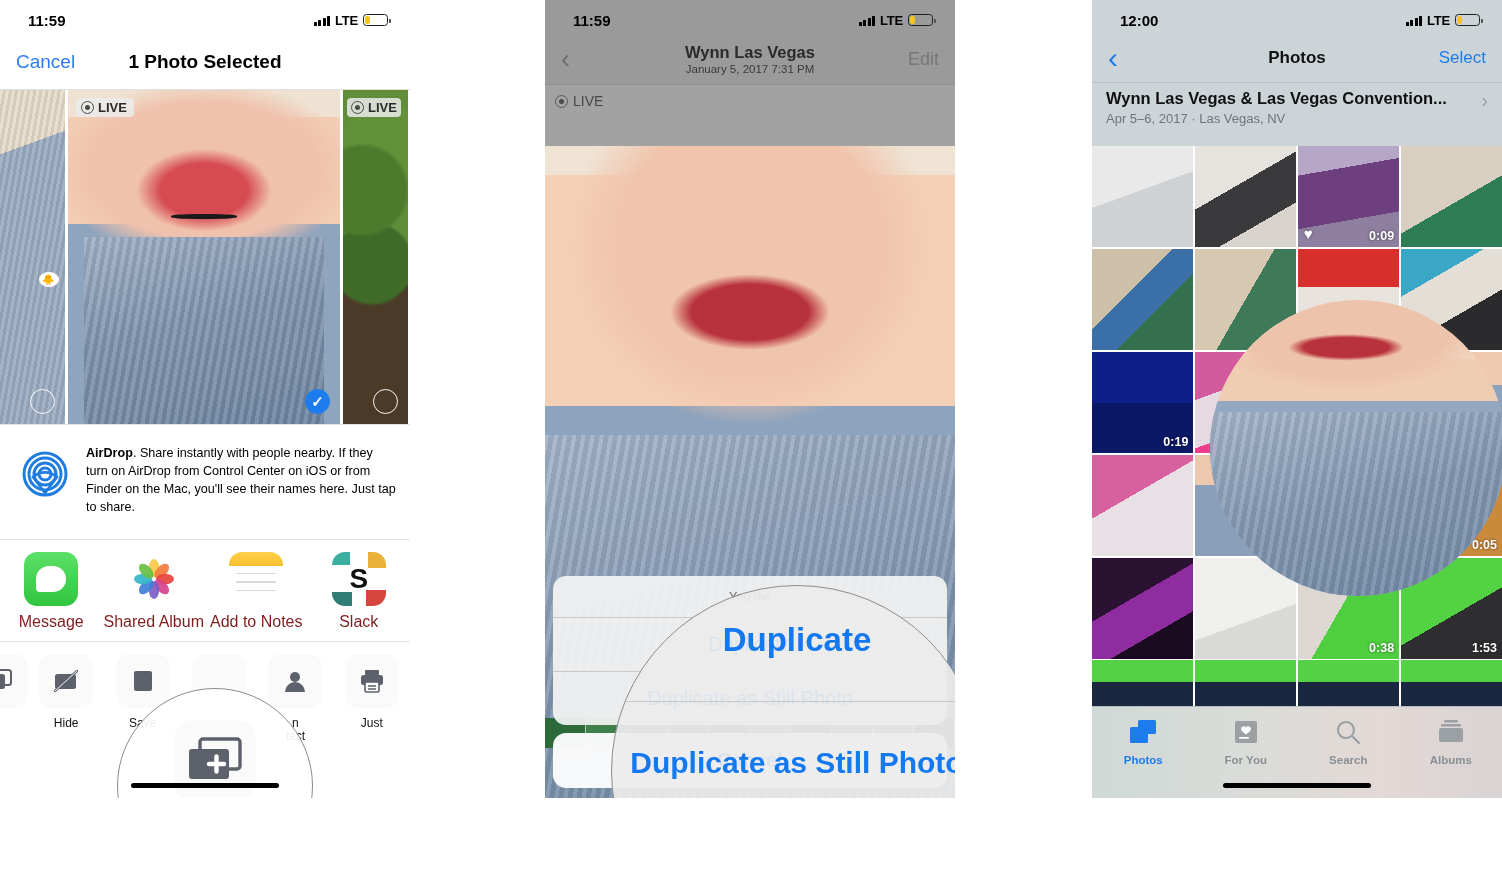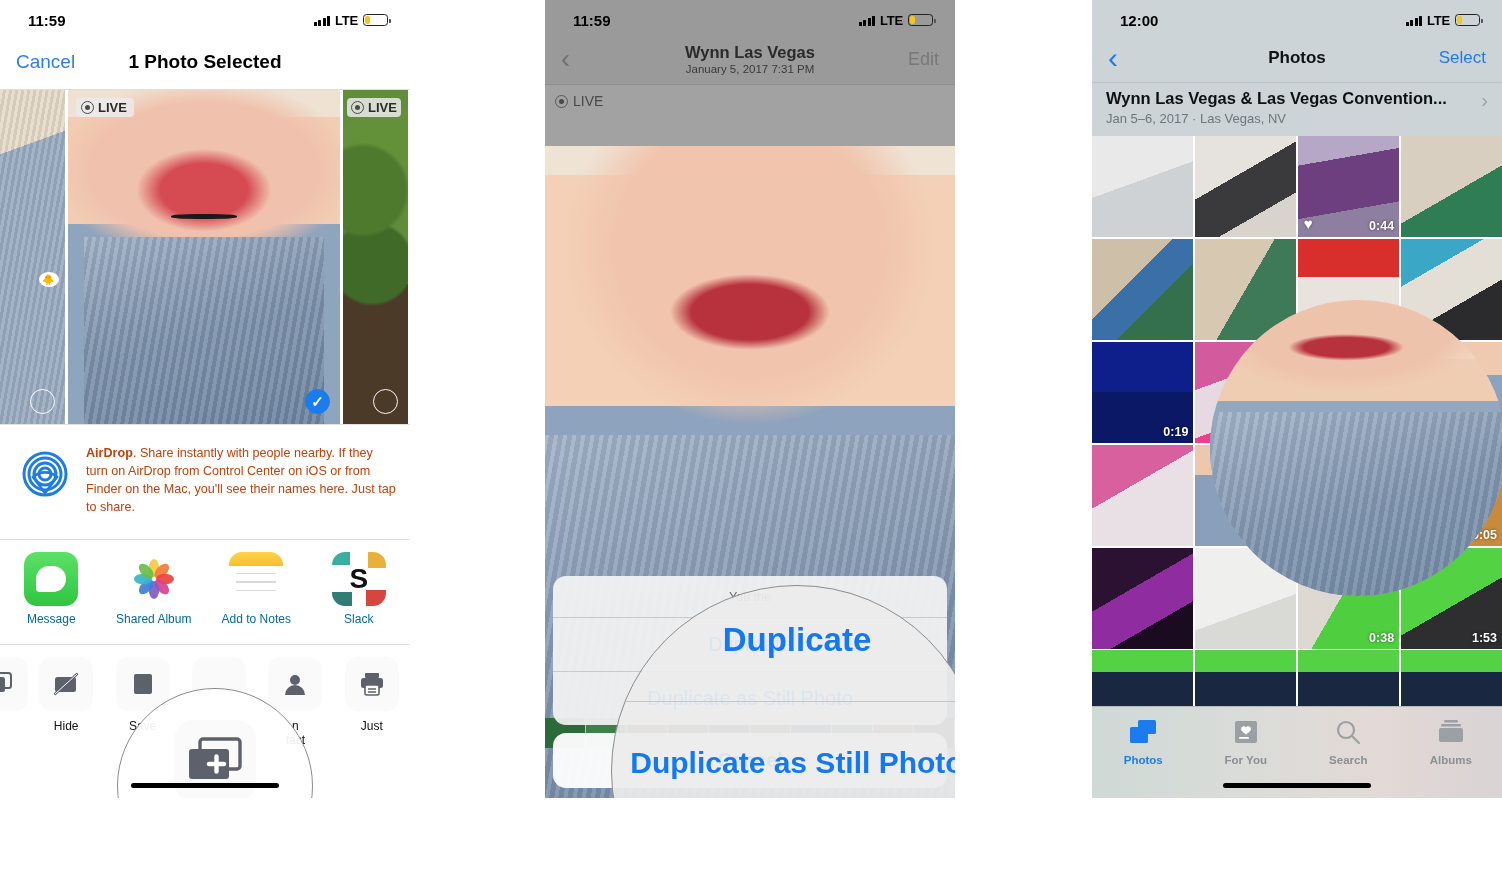"Wynn Las Vegas & Las" .p3header { padding: 6px 14px 10px 14px -> 6px 14px 20px 14px }
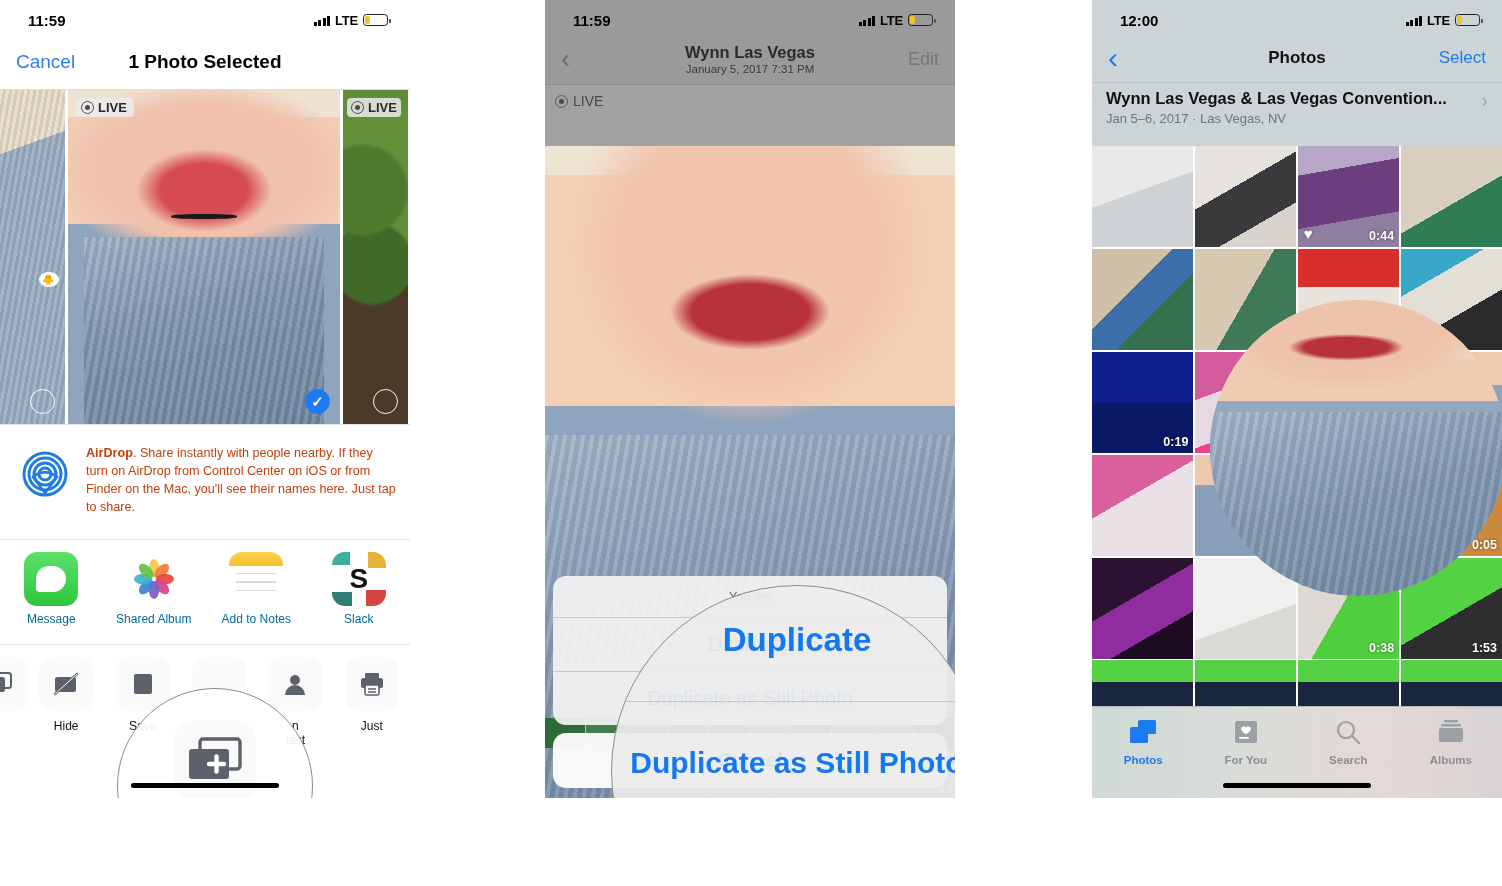"Jan 5–6, 2017 · Las" div.p3hsub { text: Jan -> Apr }
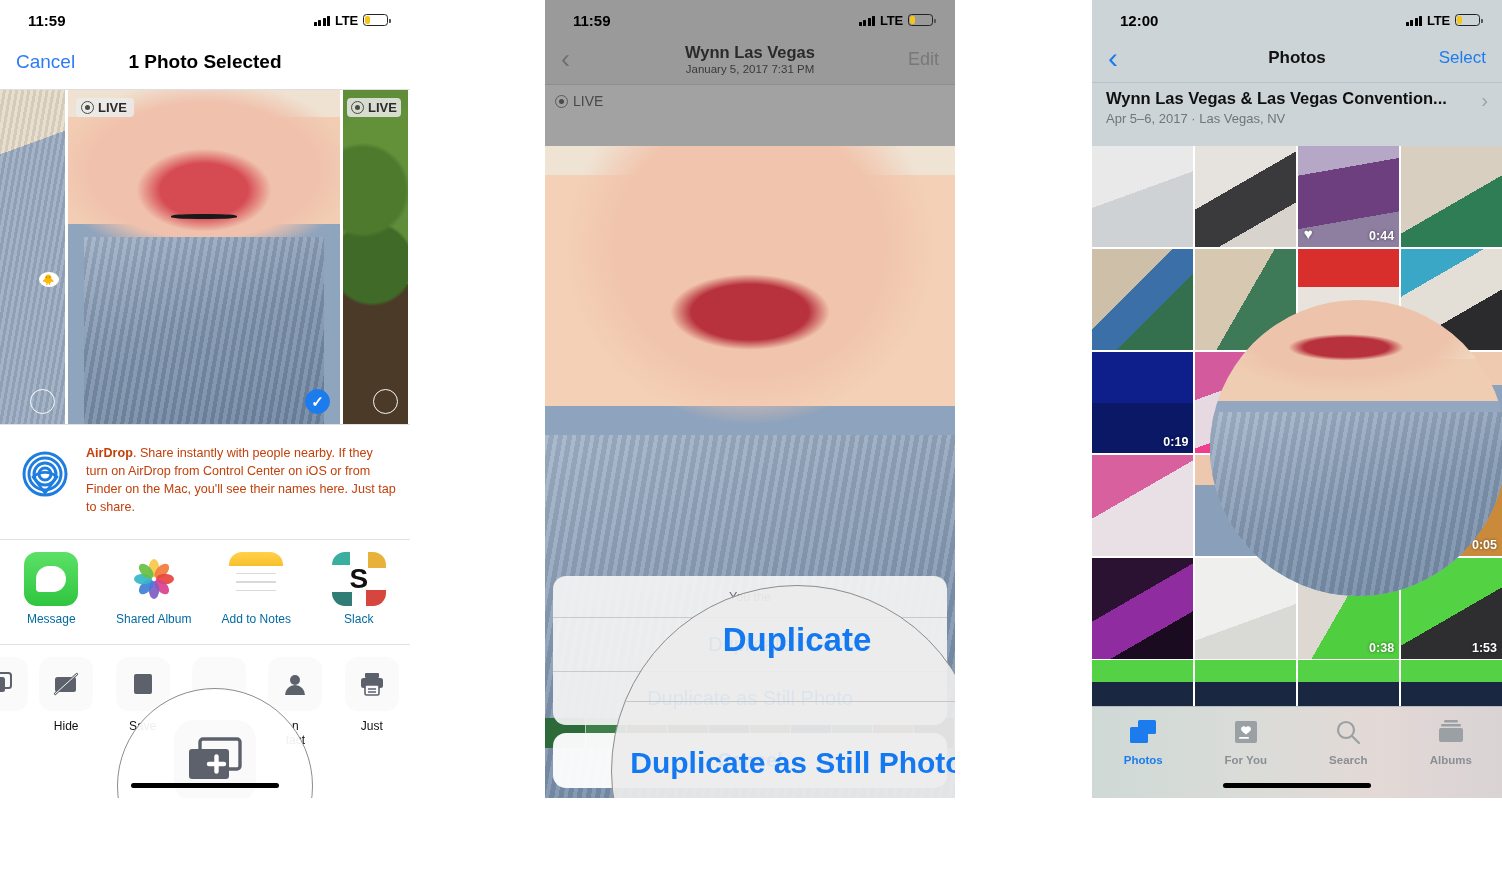"0:44" span.dur { text: 0:44 -> 0:09 }
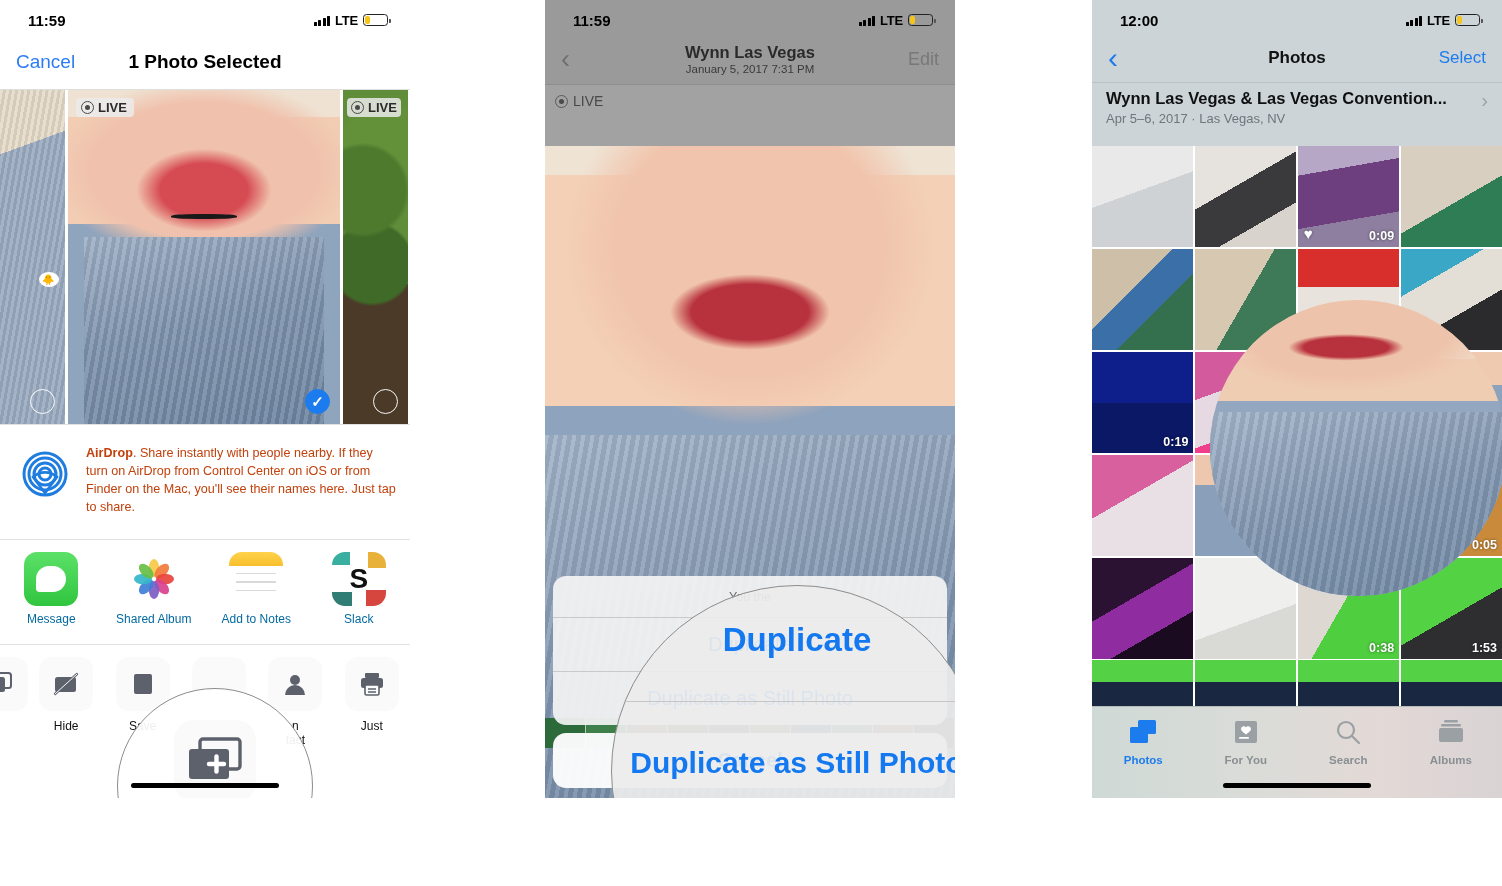"AirDrop. Share instantly with people" .airdrop-text { color: #c2410c -> #000000 }
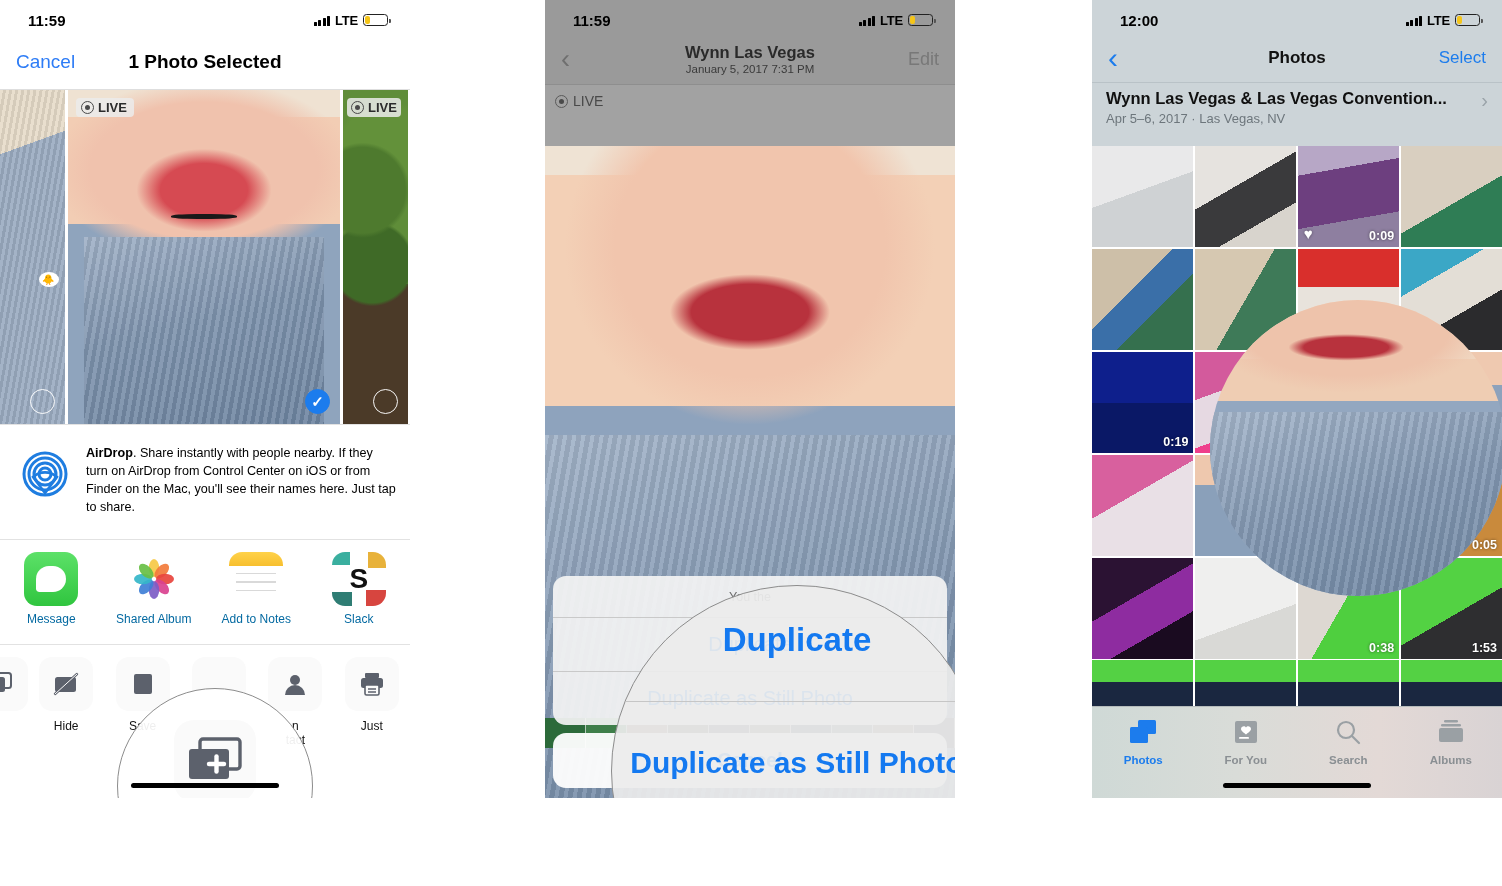"Message" .applabel { color: #0369a1 -> #7f1d1d; font-size: 12px -> 16px }
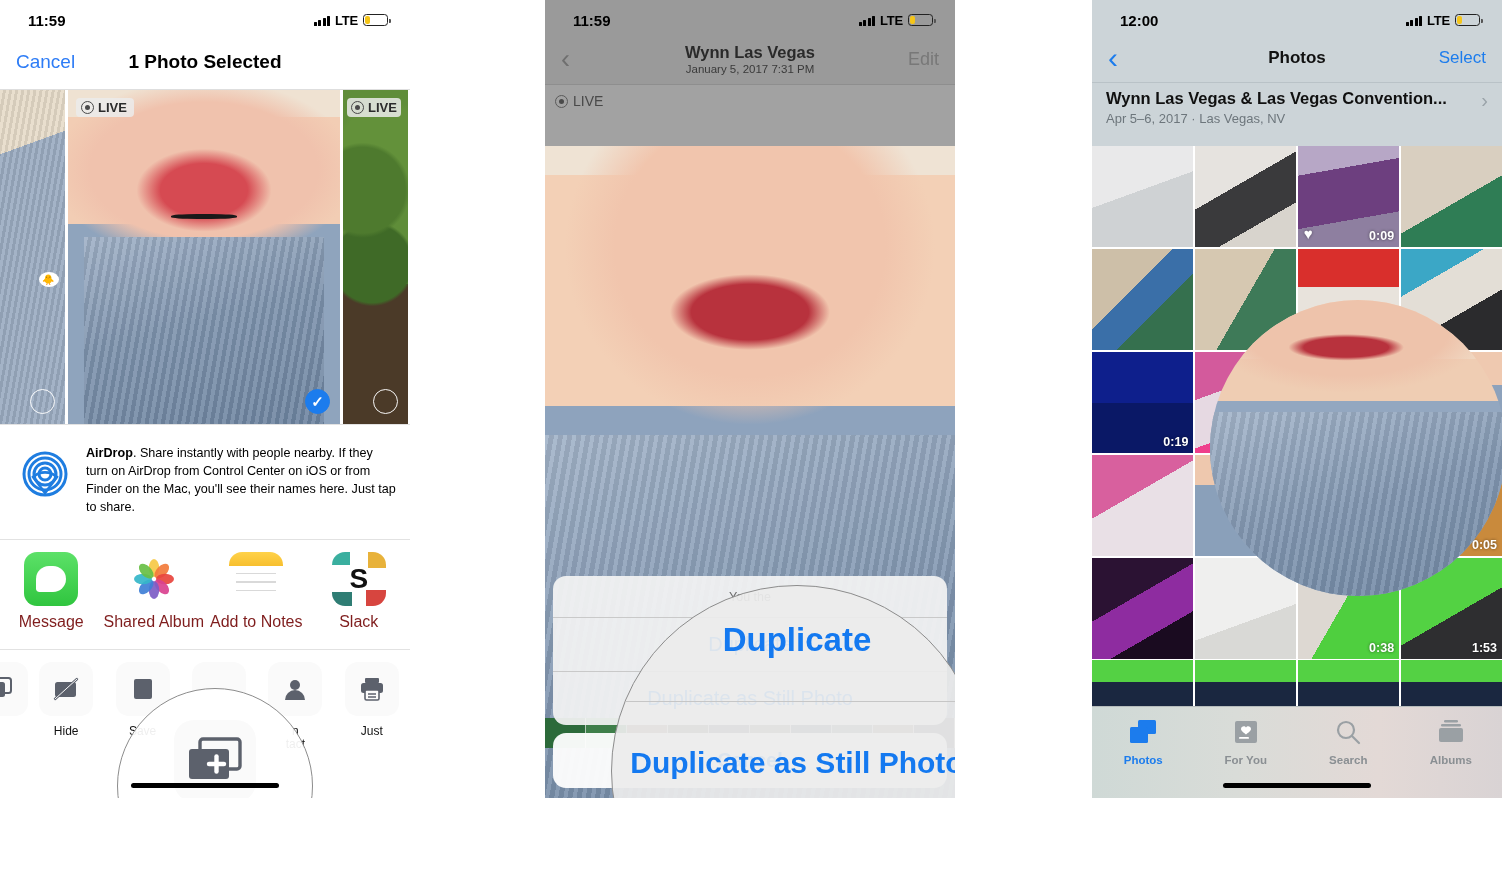"Hide" div.actionrow { margin-top: 12px -> 4px }
